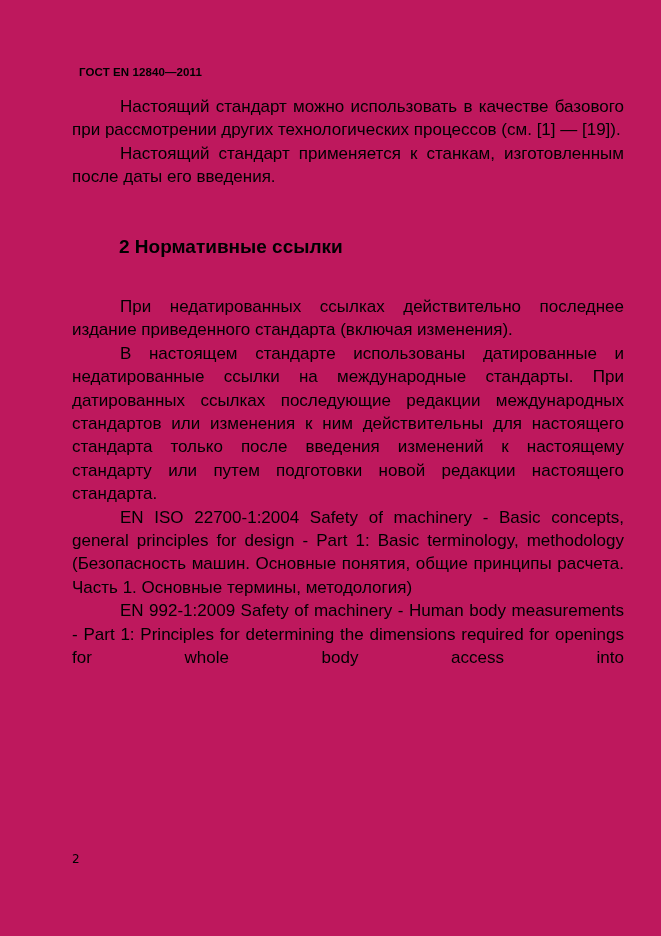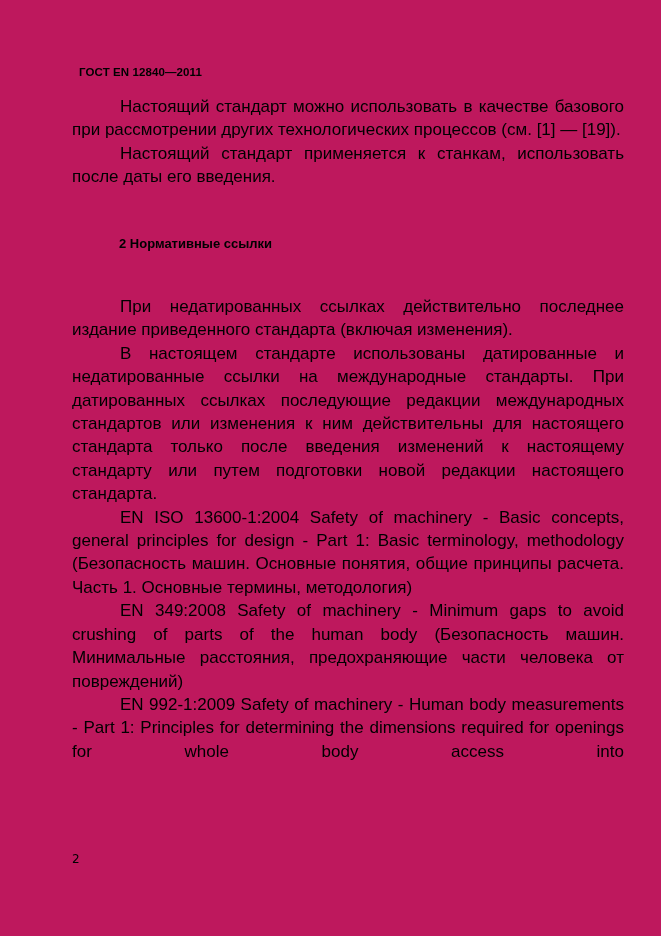"Настоящий стандарт применяется к" p { text: использовать -> изготовленным }
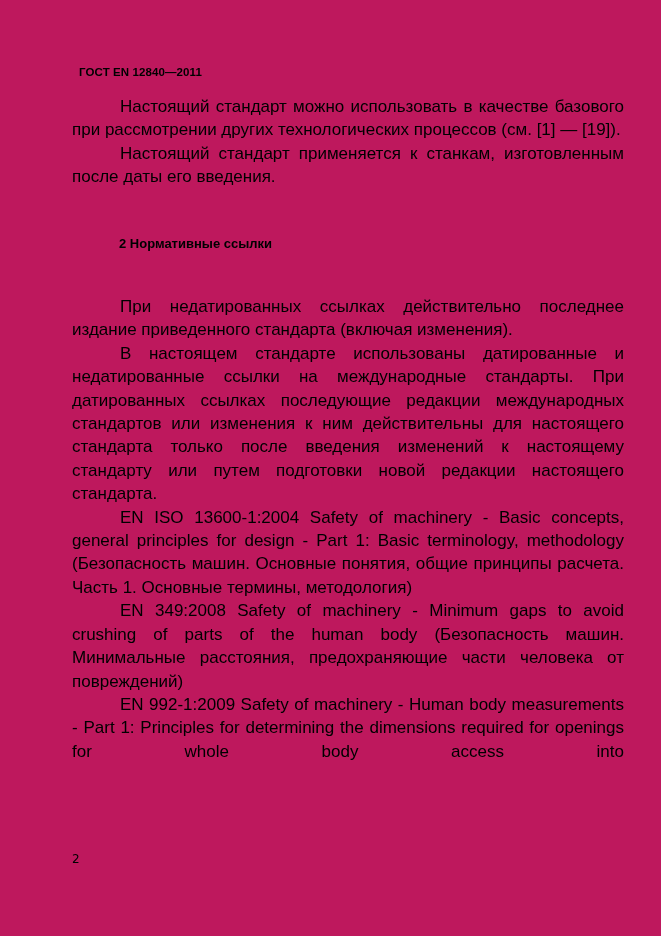"2 Нормативные ссылки" .section-title { font-size: 13px -> 19px }
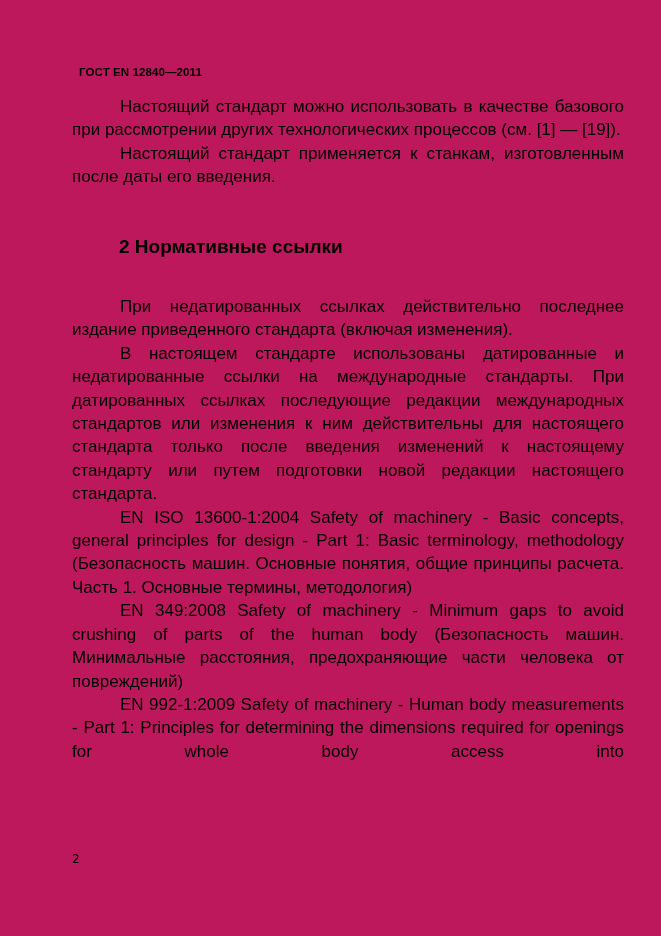"EN ISO 13600-1:2004 Safety of" p { text: 13600-1:2004 -> 22700-1:2004 }
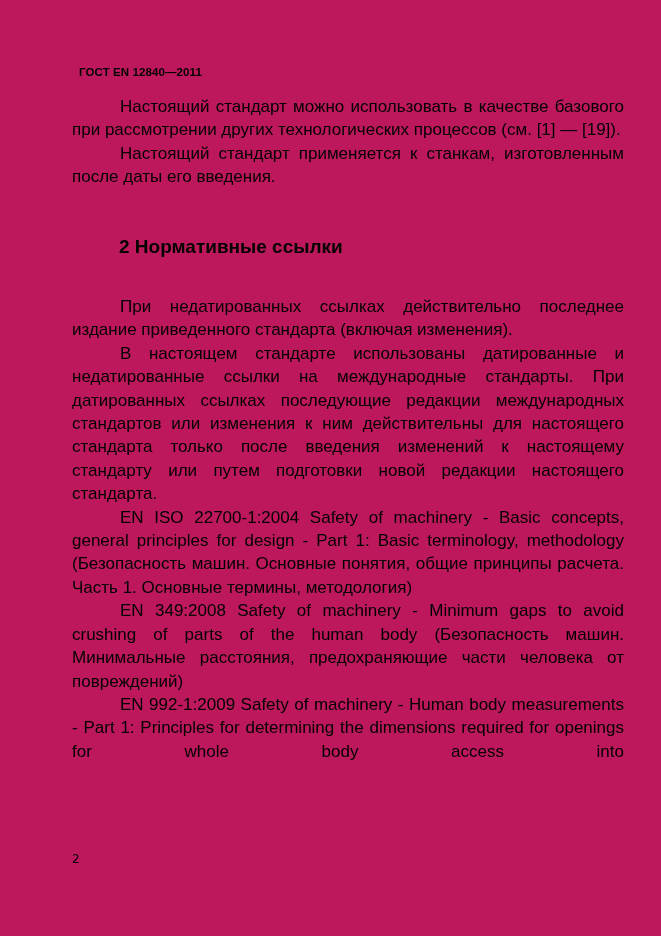"EN 349:2008 Safety of machinery" p { html: <p>EN 349:2008 Safety of machinery - Minimum gaps to avoid crushing of parts of the human body (Безопасность машин. Минимальные расстояния, предохраняющие части человека от повреждений)</p> -> none }
